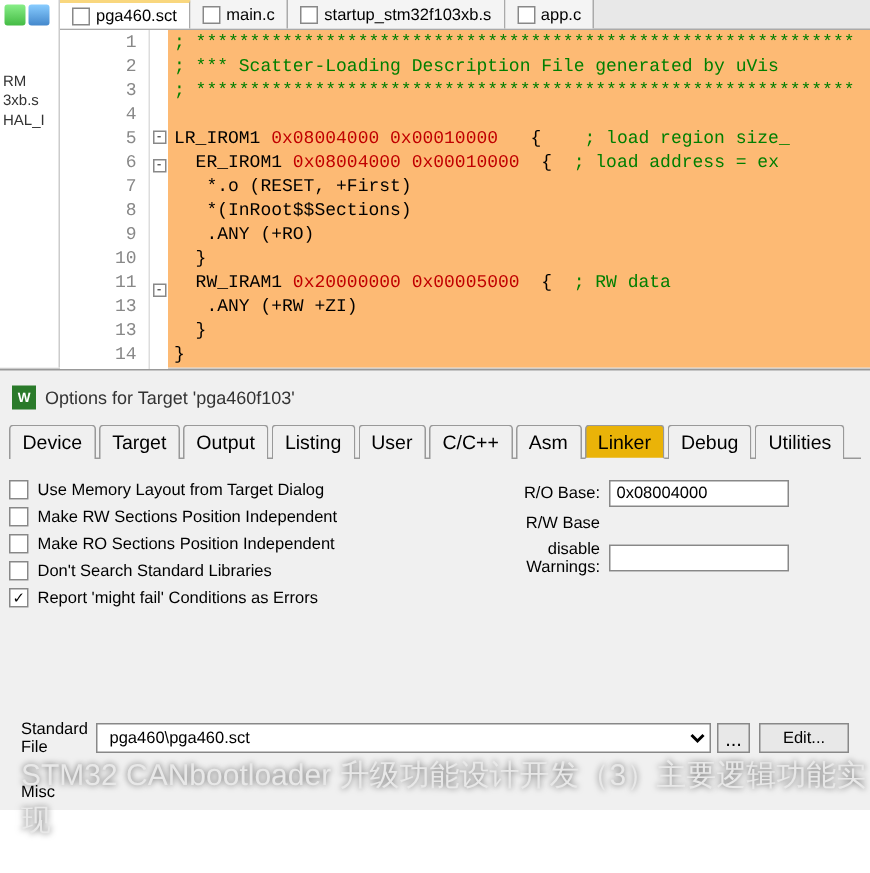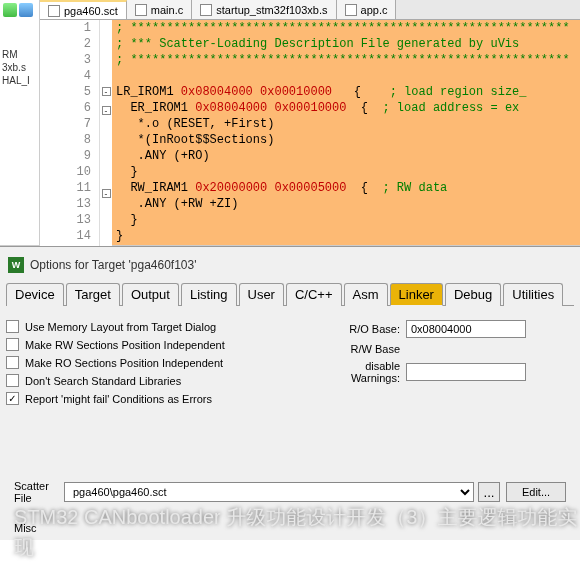"Scatter" label { text: Scatter -> Standard }
